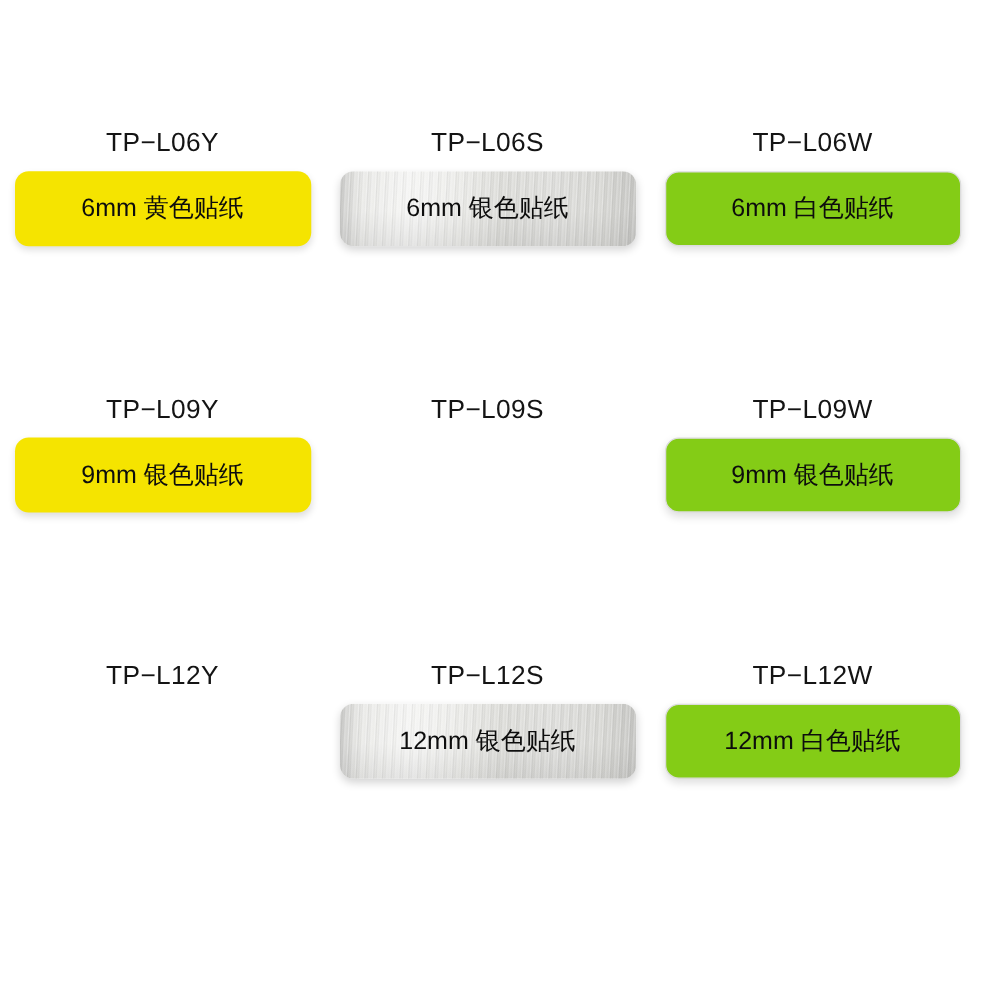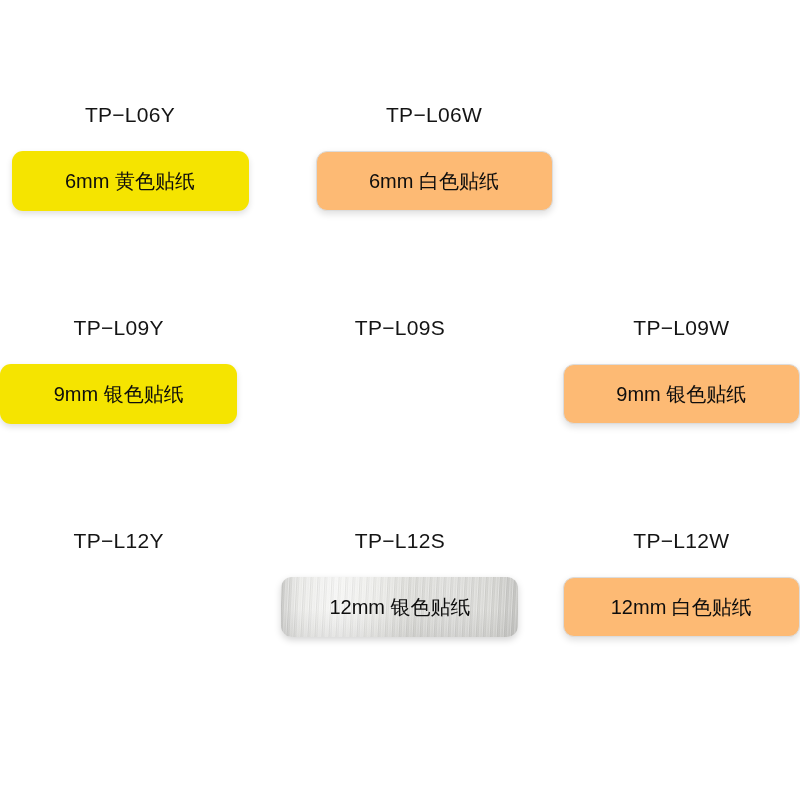"TP−L06Y" .row { gap: 44px -> none }
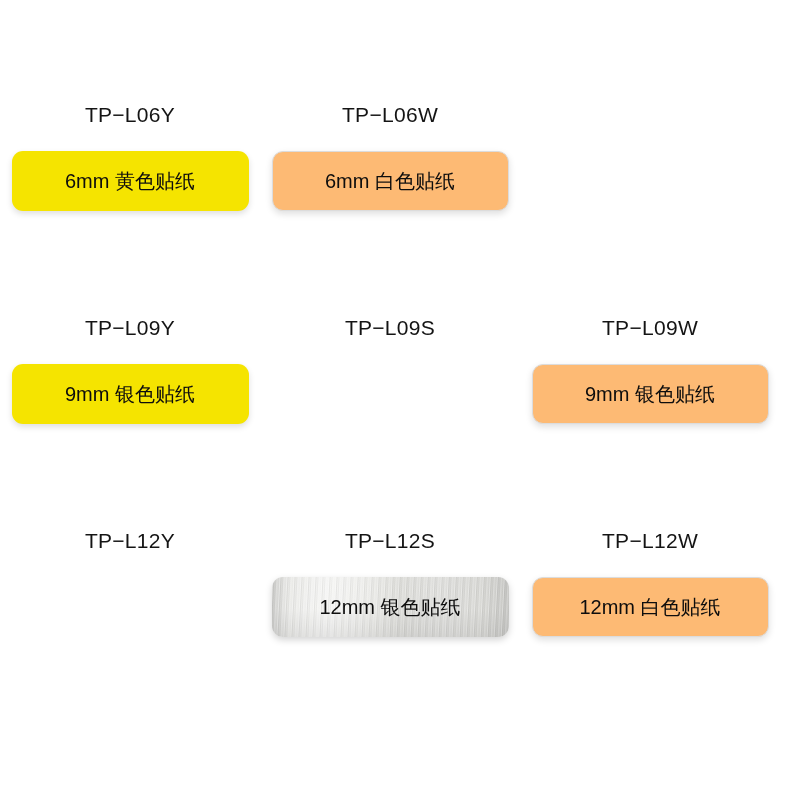"TP−L06S" div.cell { html: none -> <div> <div>TP−L06S</div> <div> <span>6mm 银色贴纸</span> </div> </div> }
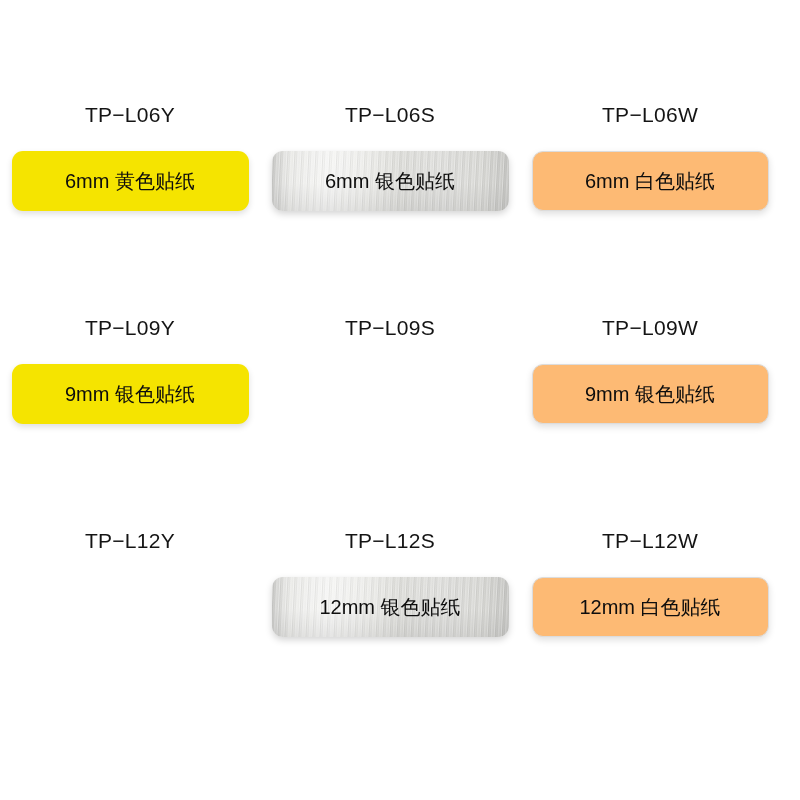"6mm 黄色贴纸" .tape { margin-top: 21px -> 7px }
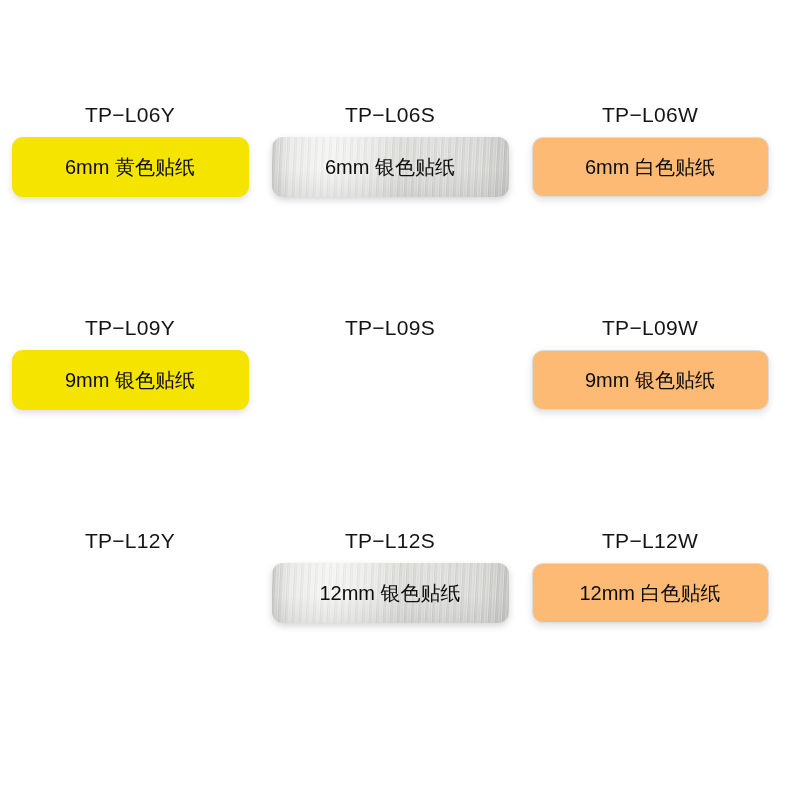"6mm 白色贴纸" .tape.white { background: #fdba74 -> #84cc16 }
